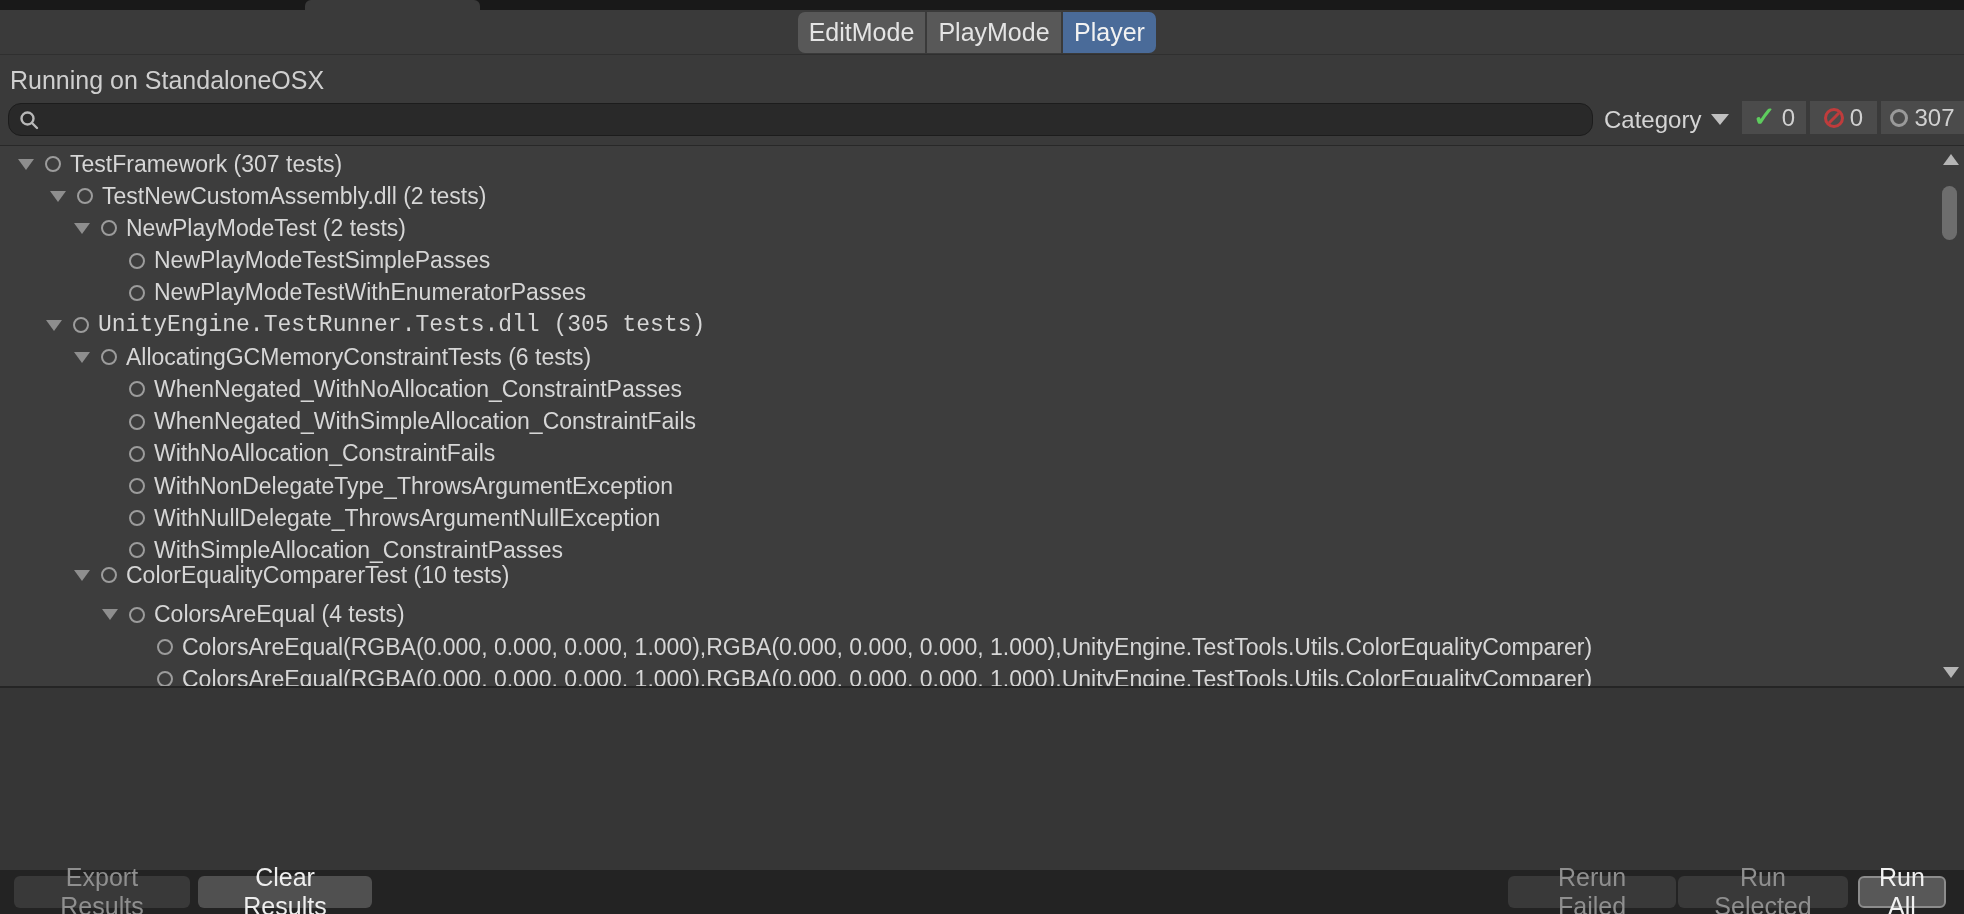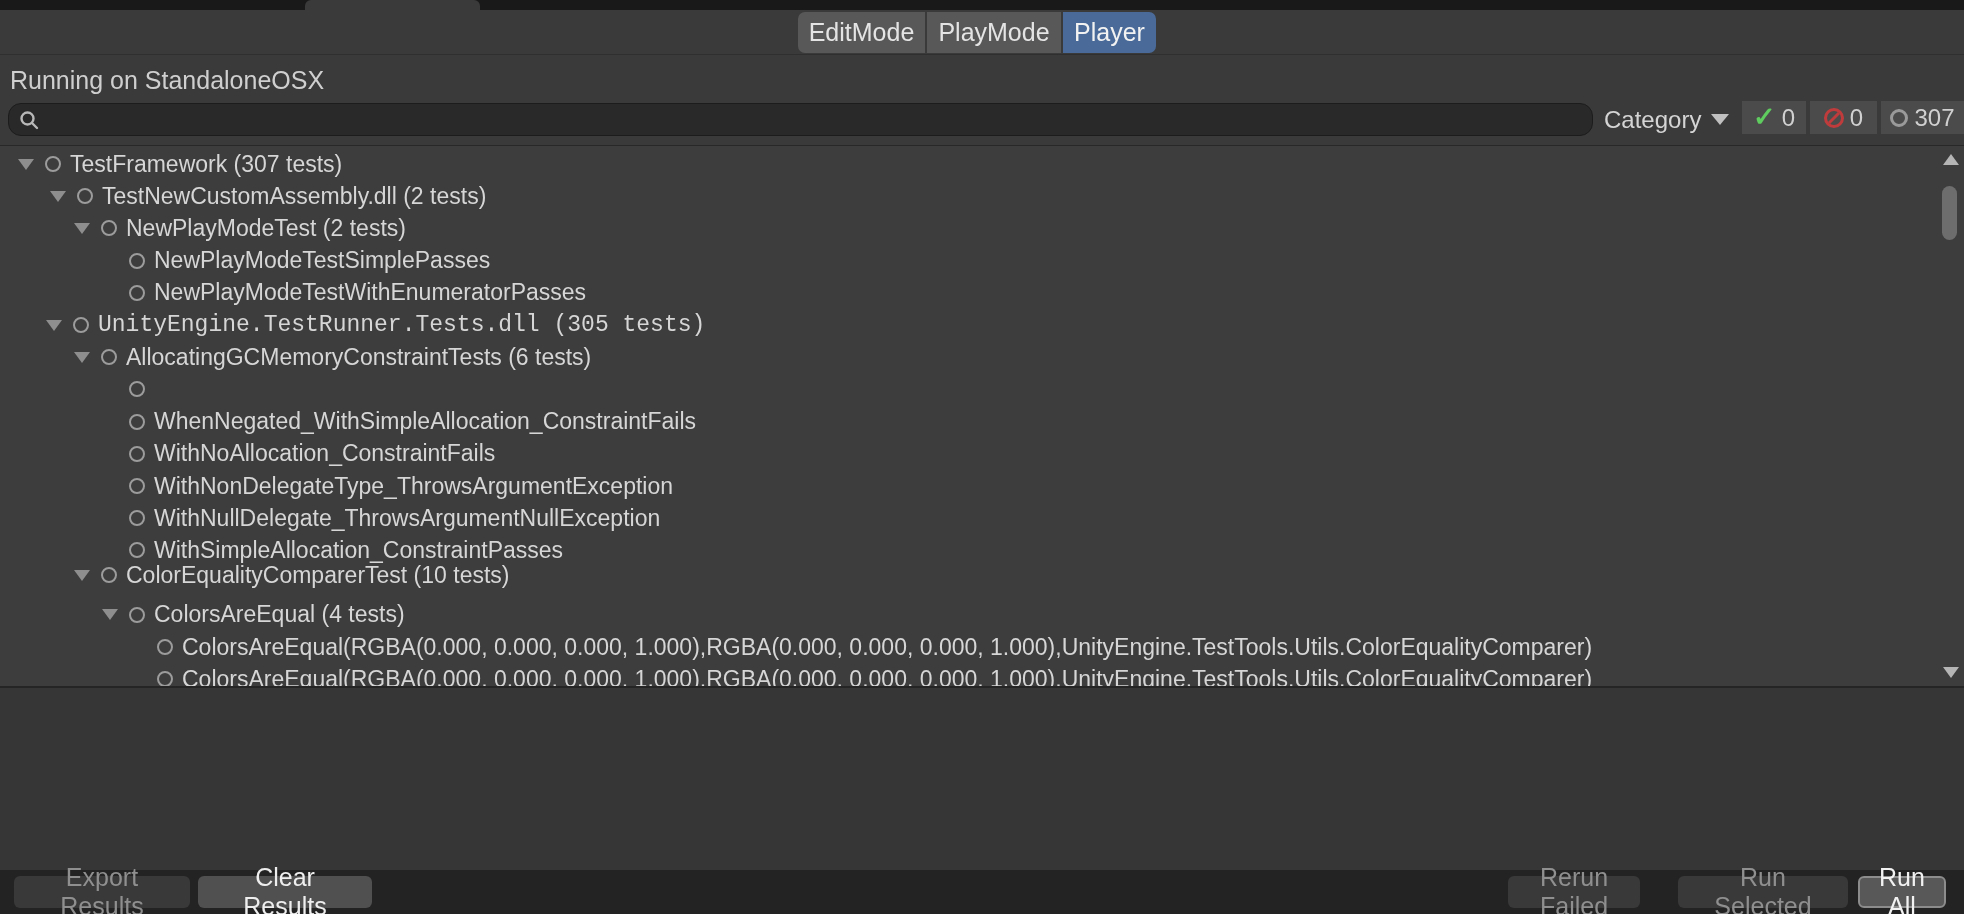"WhenNegated_WithNoAllocation_ConstraintP" span.lbl { html: none -> <span>WhenNegated_WithNoAllocation_ConstraintPasses</span> }
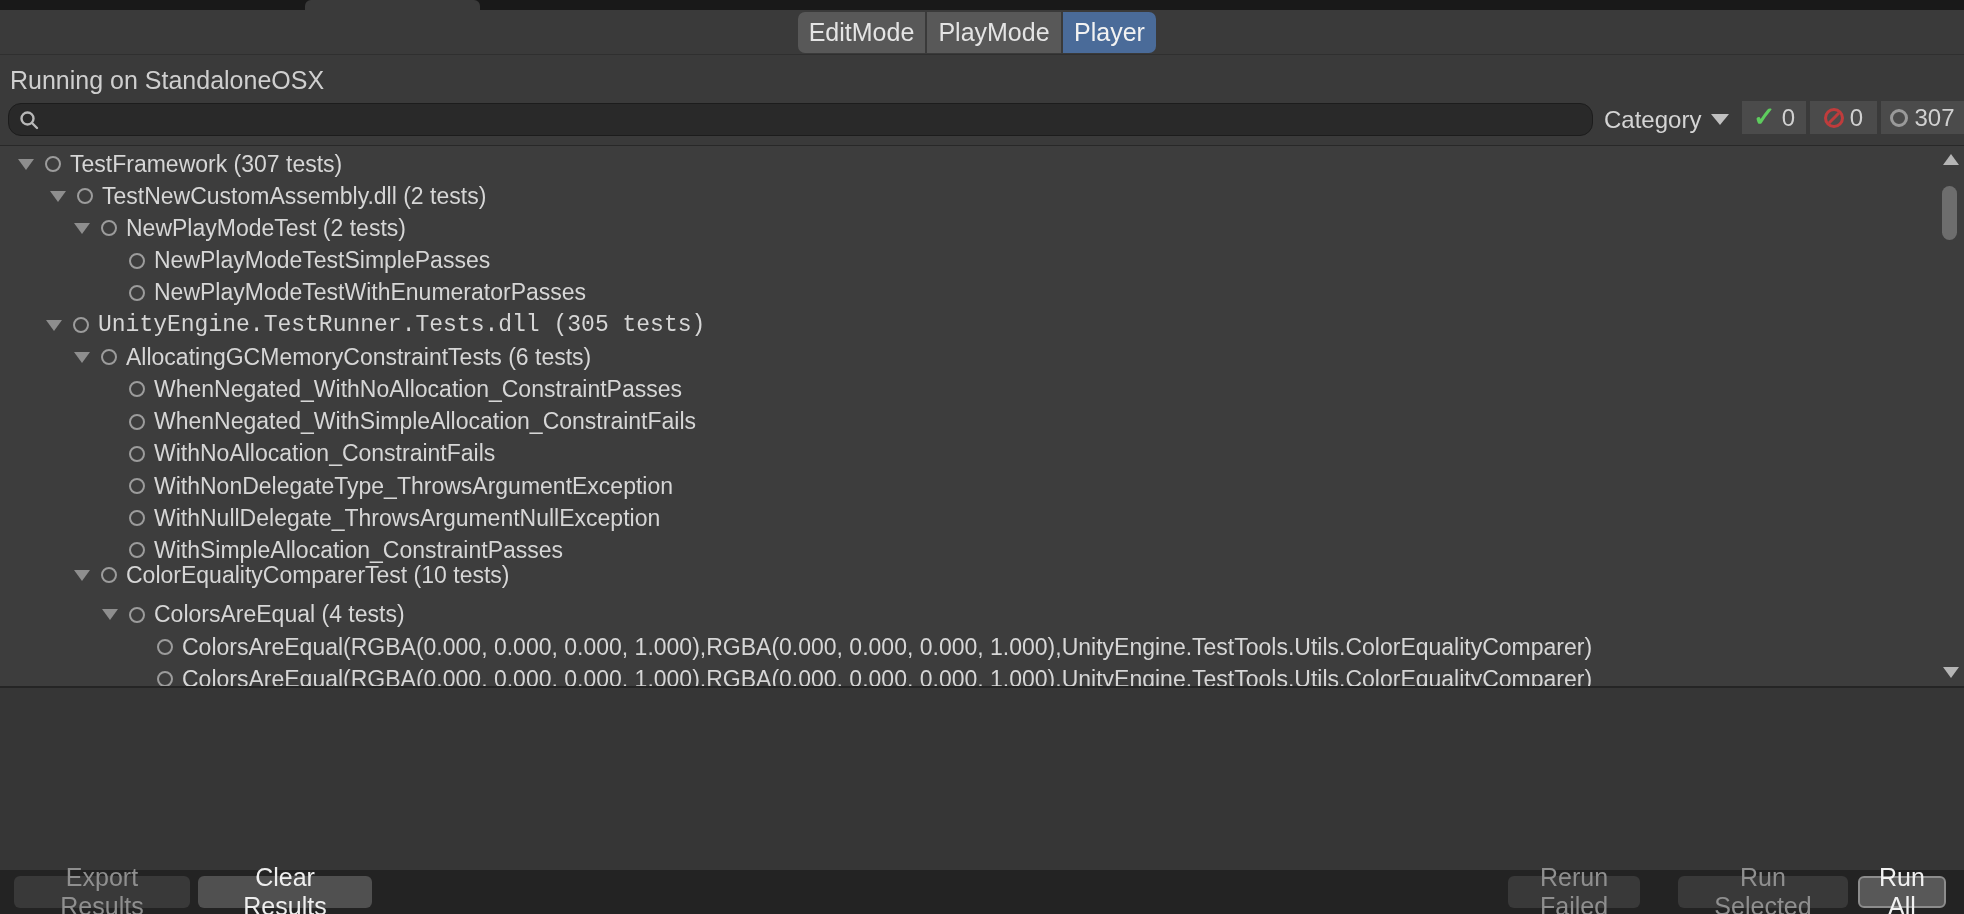"Rerun Failed" button.fbtn { width: 132px -> 168px }
